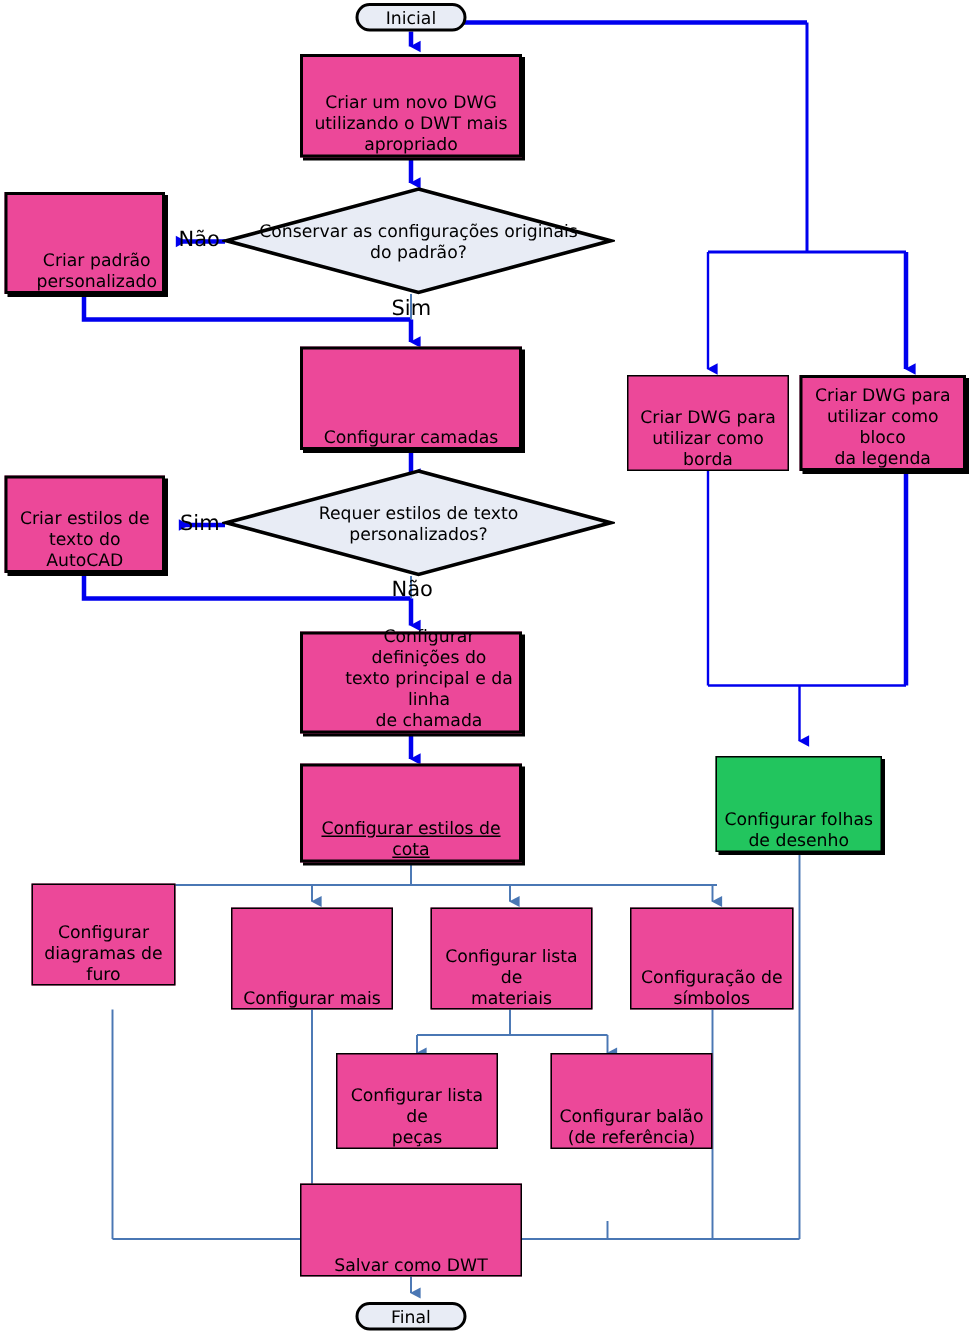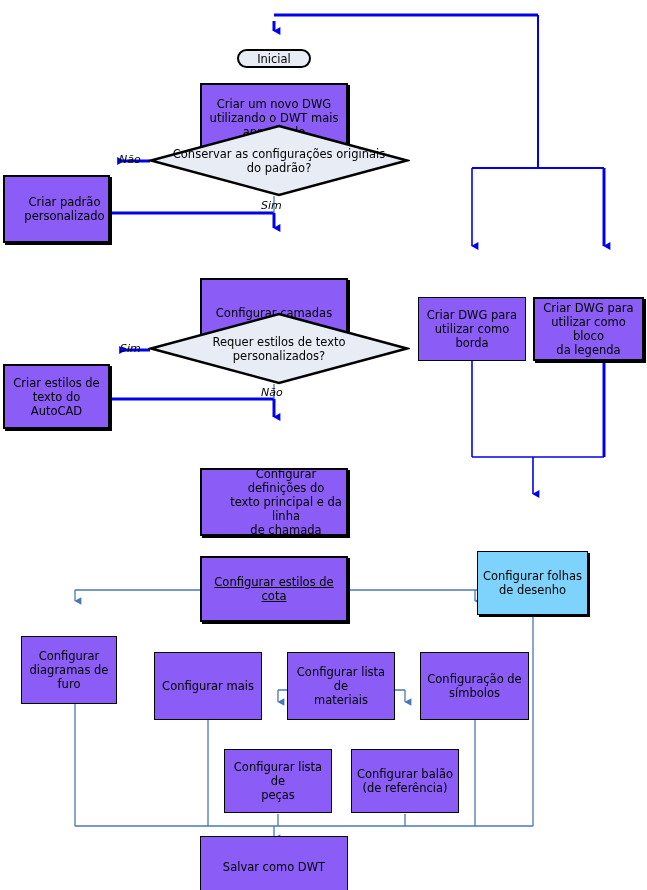"Inicial" .node { align-items: center -> flex-end; margin-top: 47px -> none }
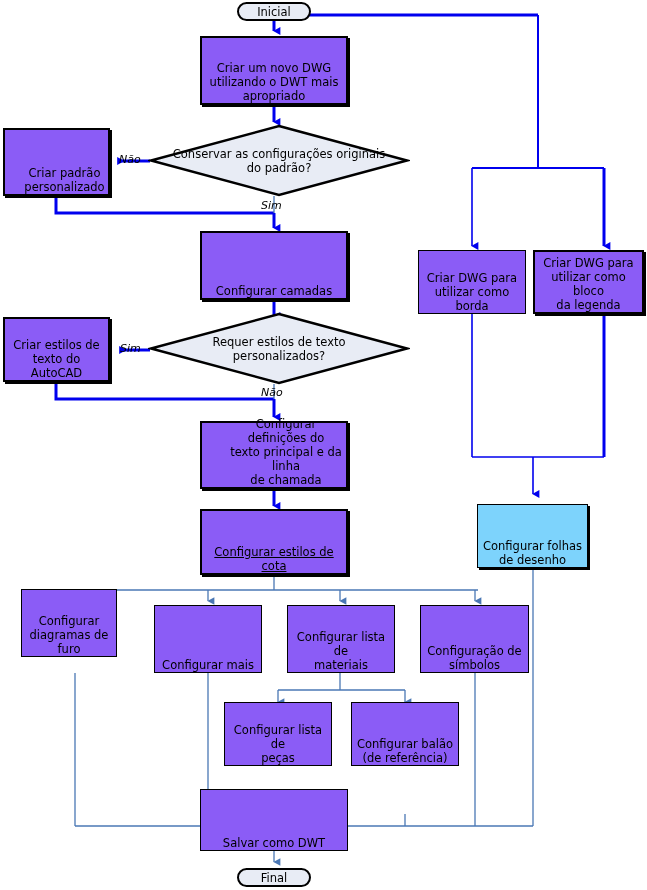"Criar um novo DWG" .proc { background: #8b5cf6 -> #ec4899 }
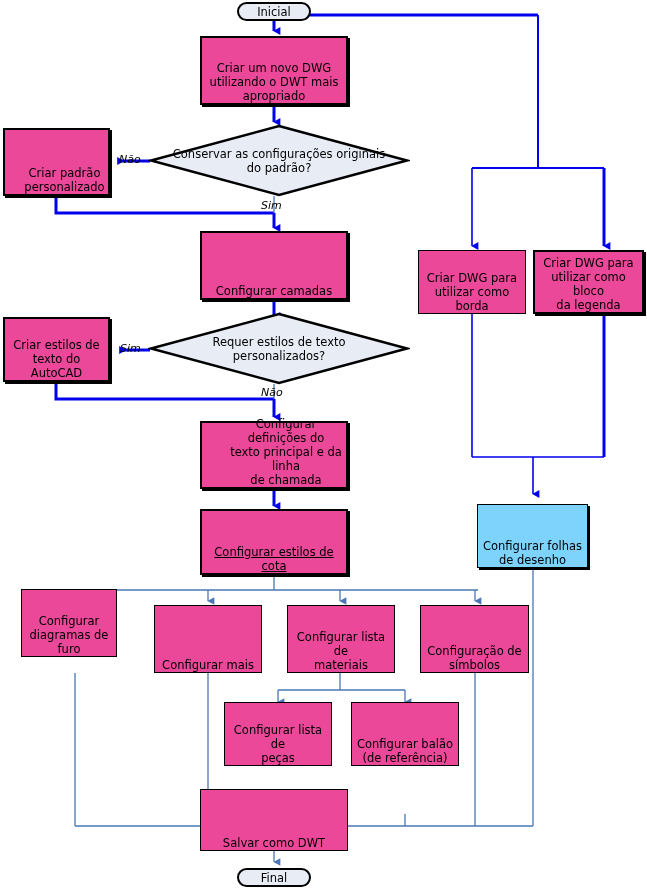"Não" .edge-label { font-size: 11px -> 14px; font-style: italic -> none }
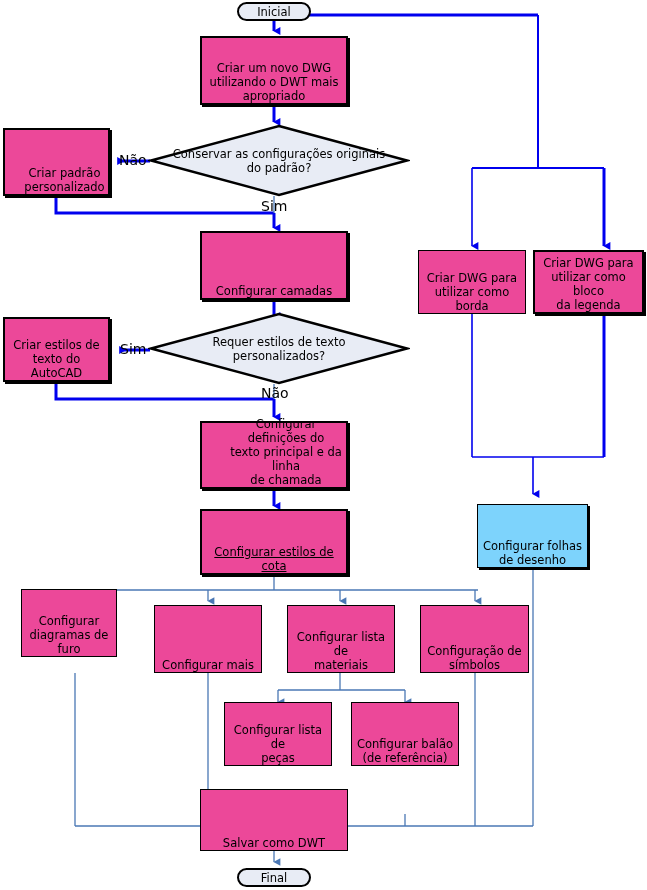"Configurar folhas" .yellow { background: #7dd3fc -> #22c55e }
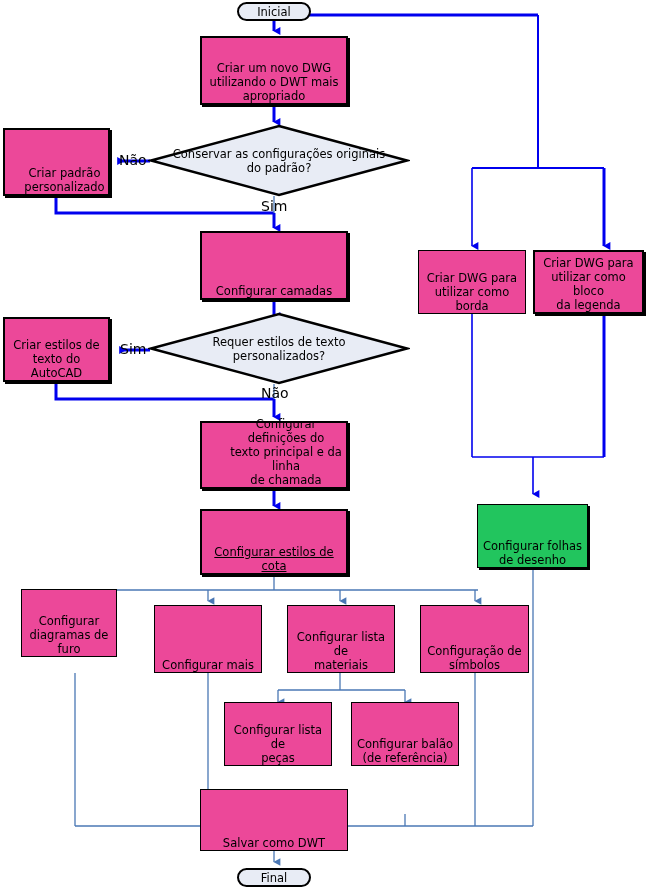"Configurar balão" div.node { left: 351px -> 367px }
